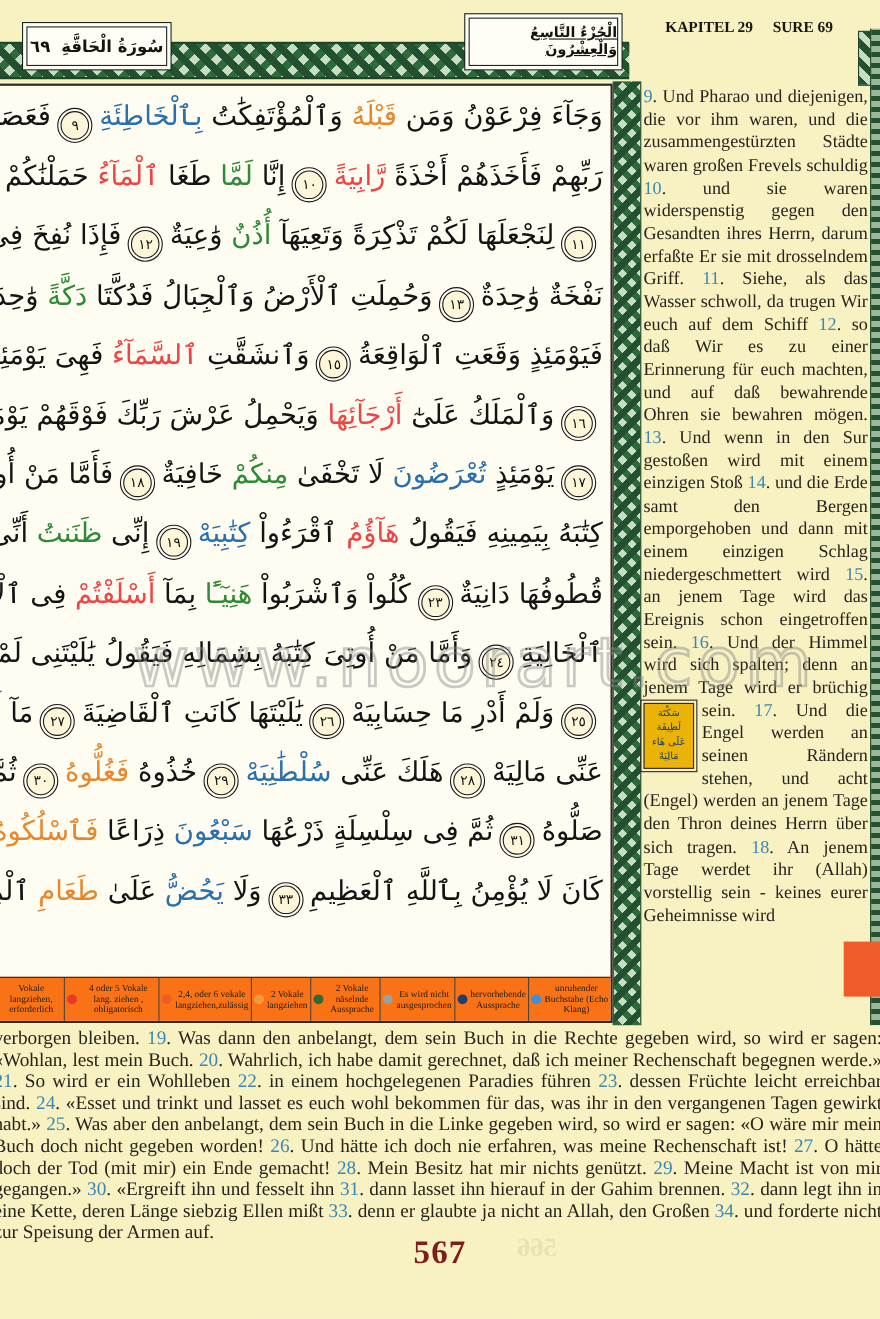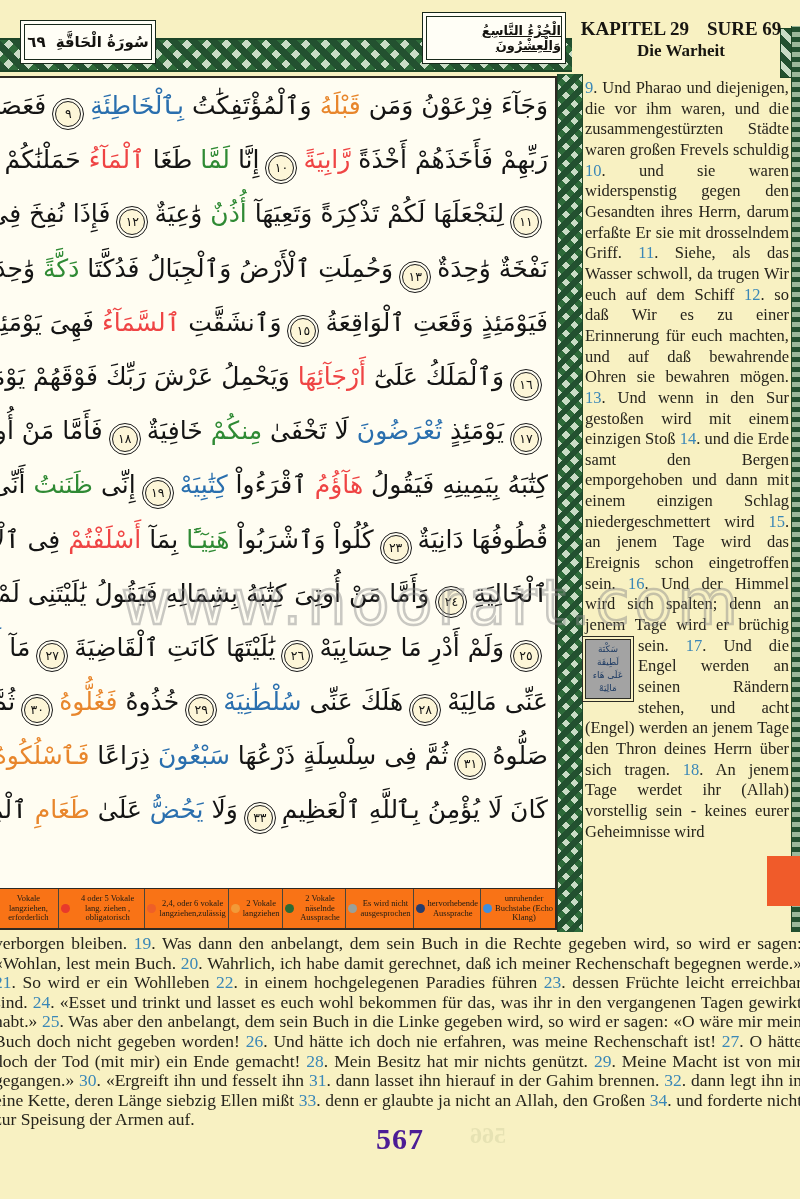"KAPITEL 29" .de-header .l1 { font-size: 19px -> 14px }
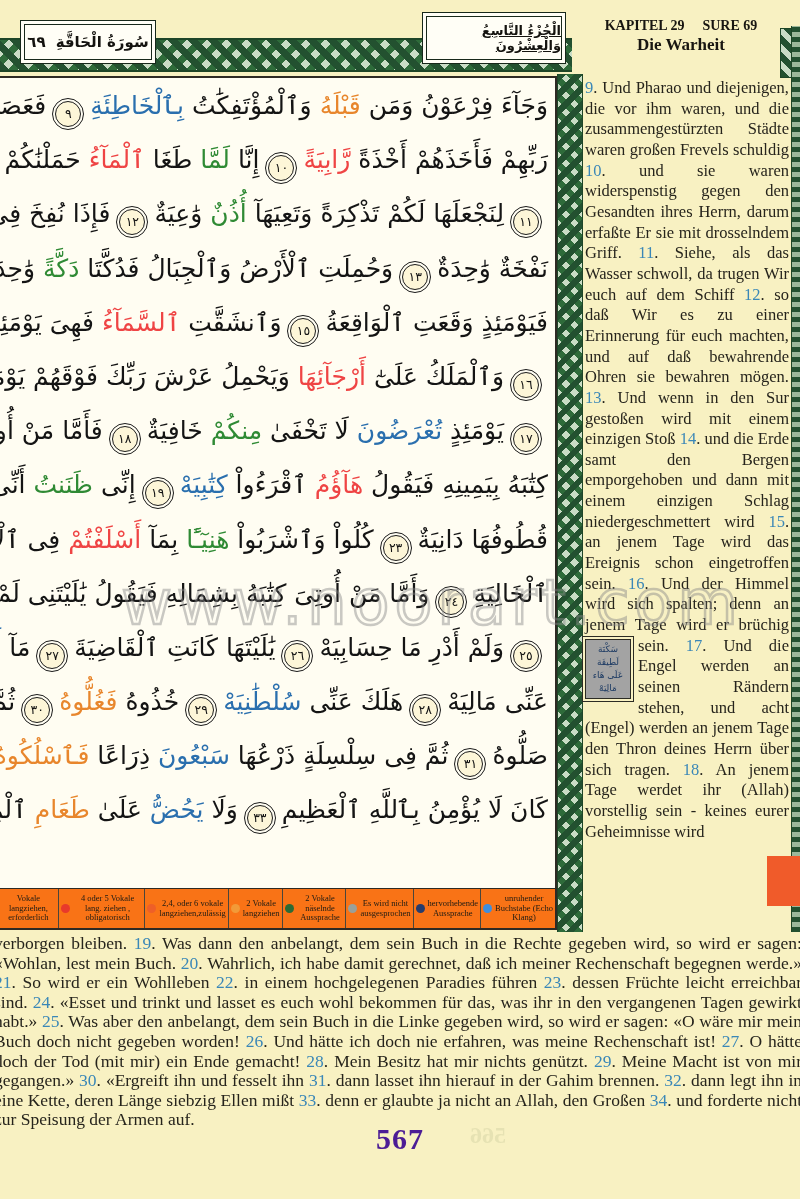"Die Warheit" div.l2 { html: <div>Die Warheit</div> -> none }
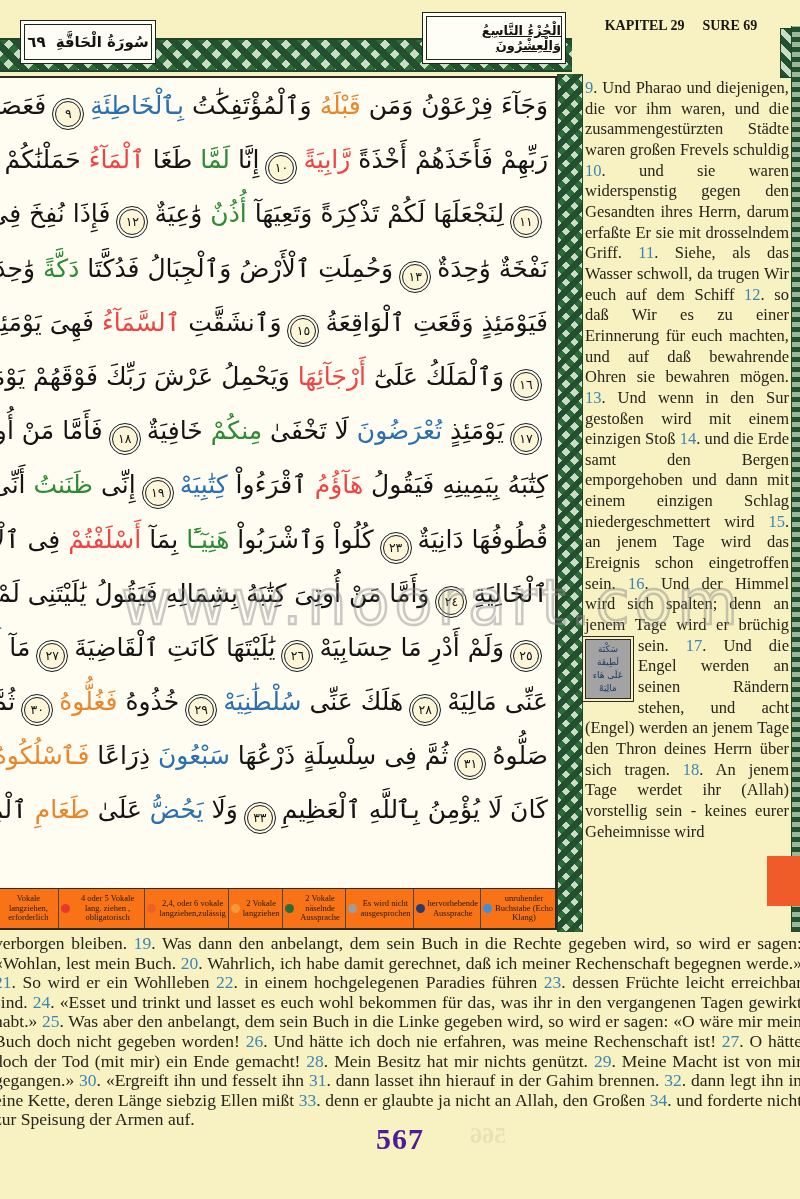"سَكْتَة" .note-box { background: #a3a3a3 -> #eab308 }
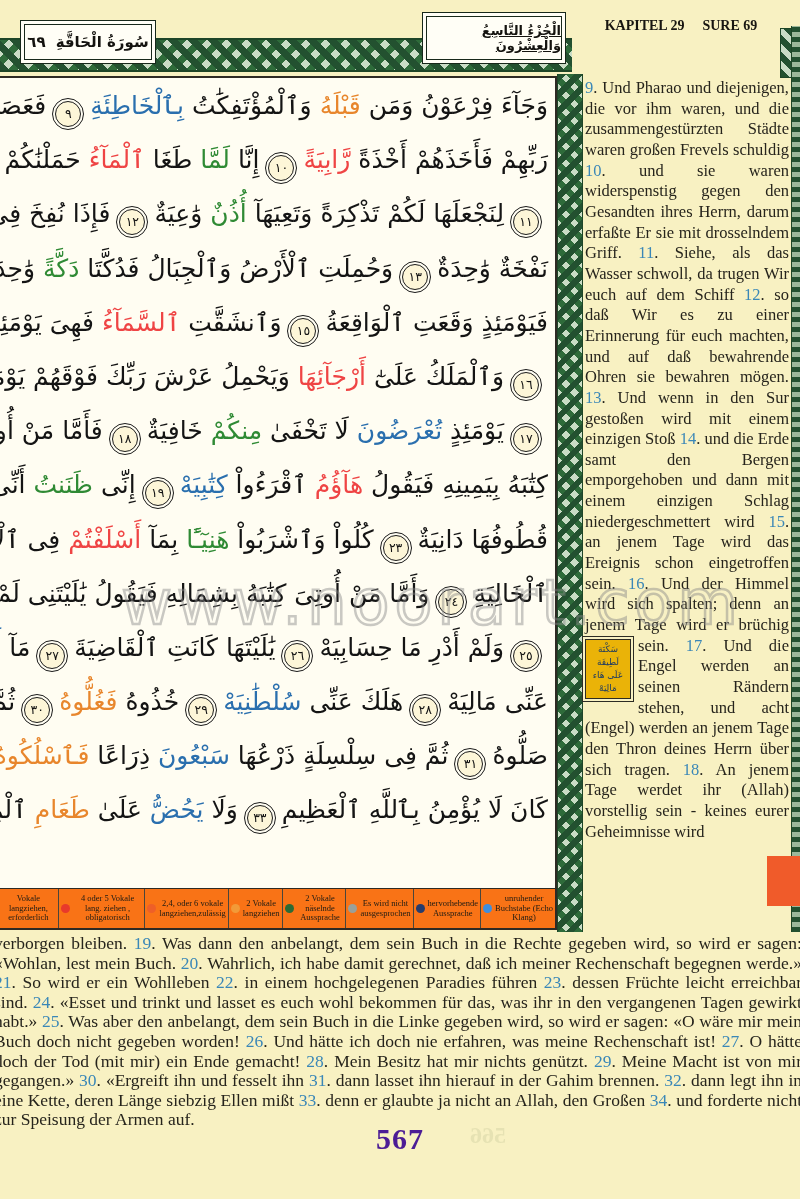"567" .pageno { color: #4c1d95 -> #7f1d1d }
